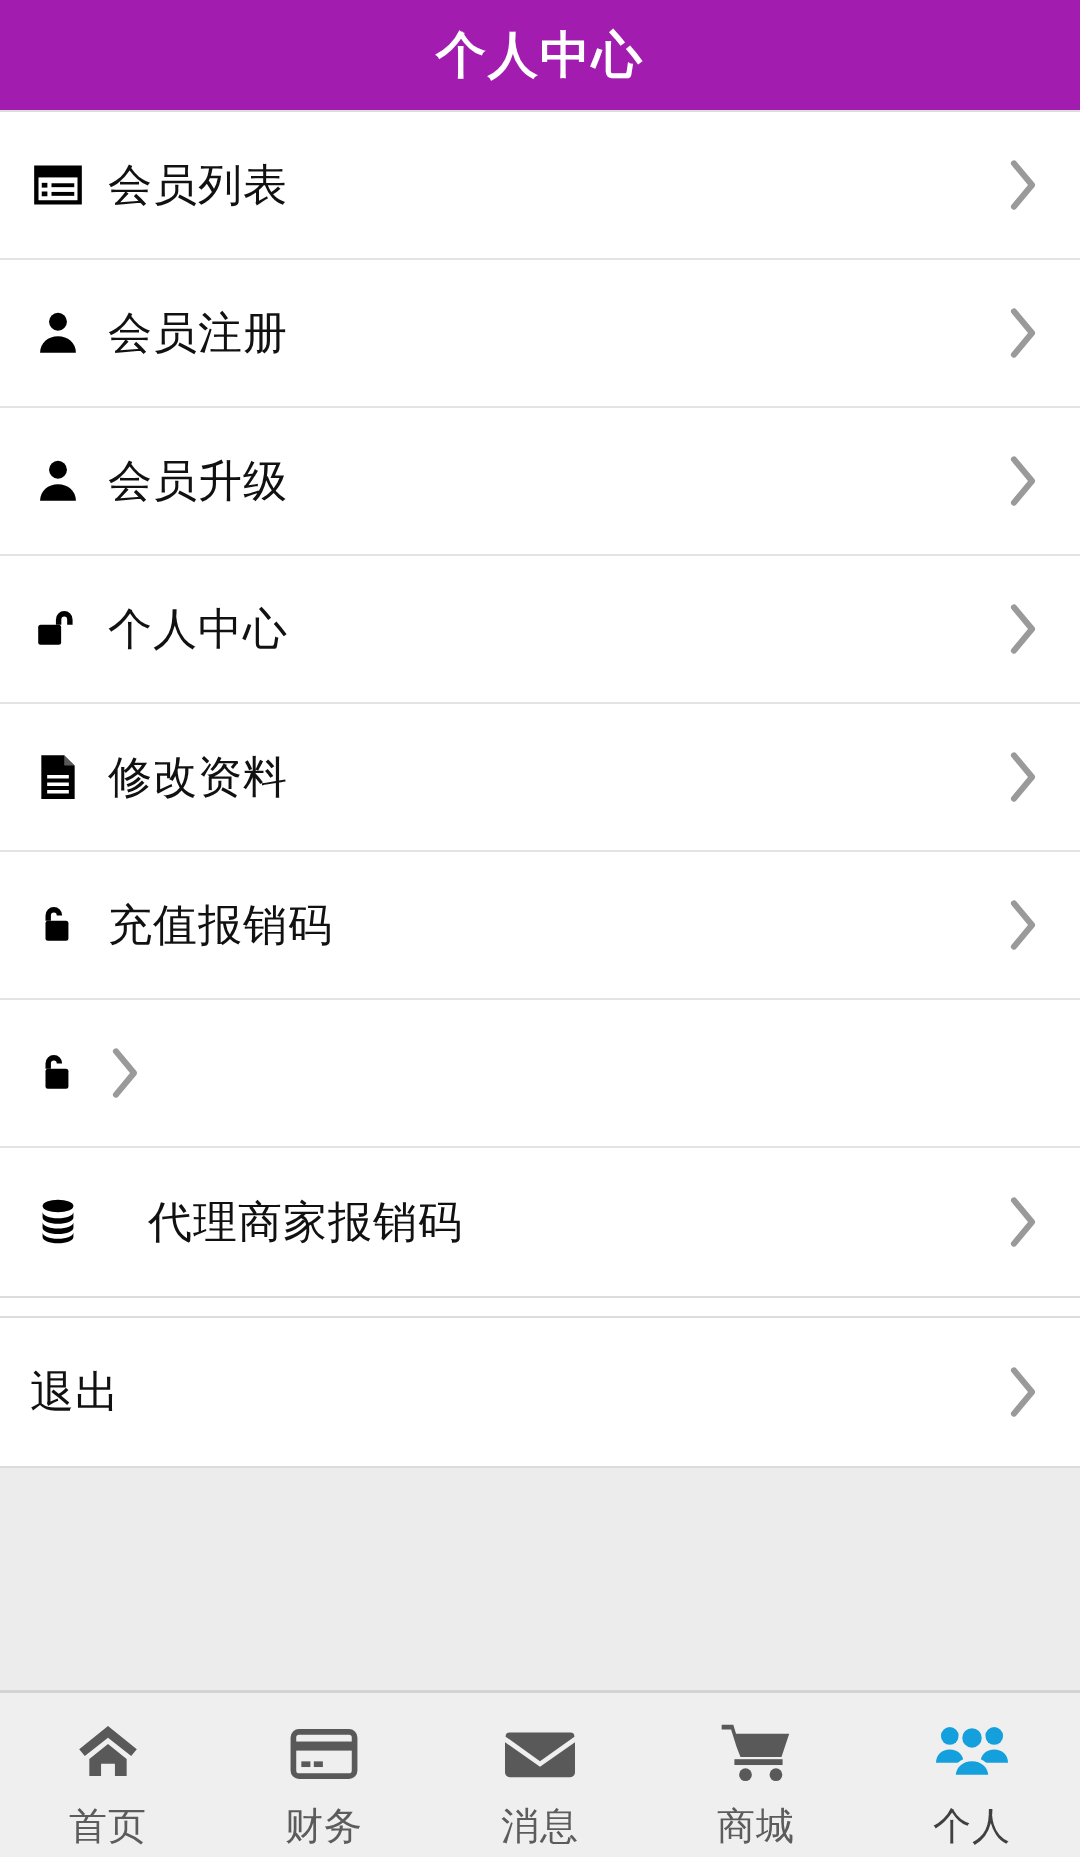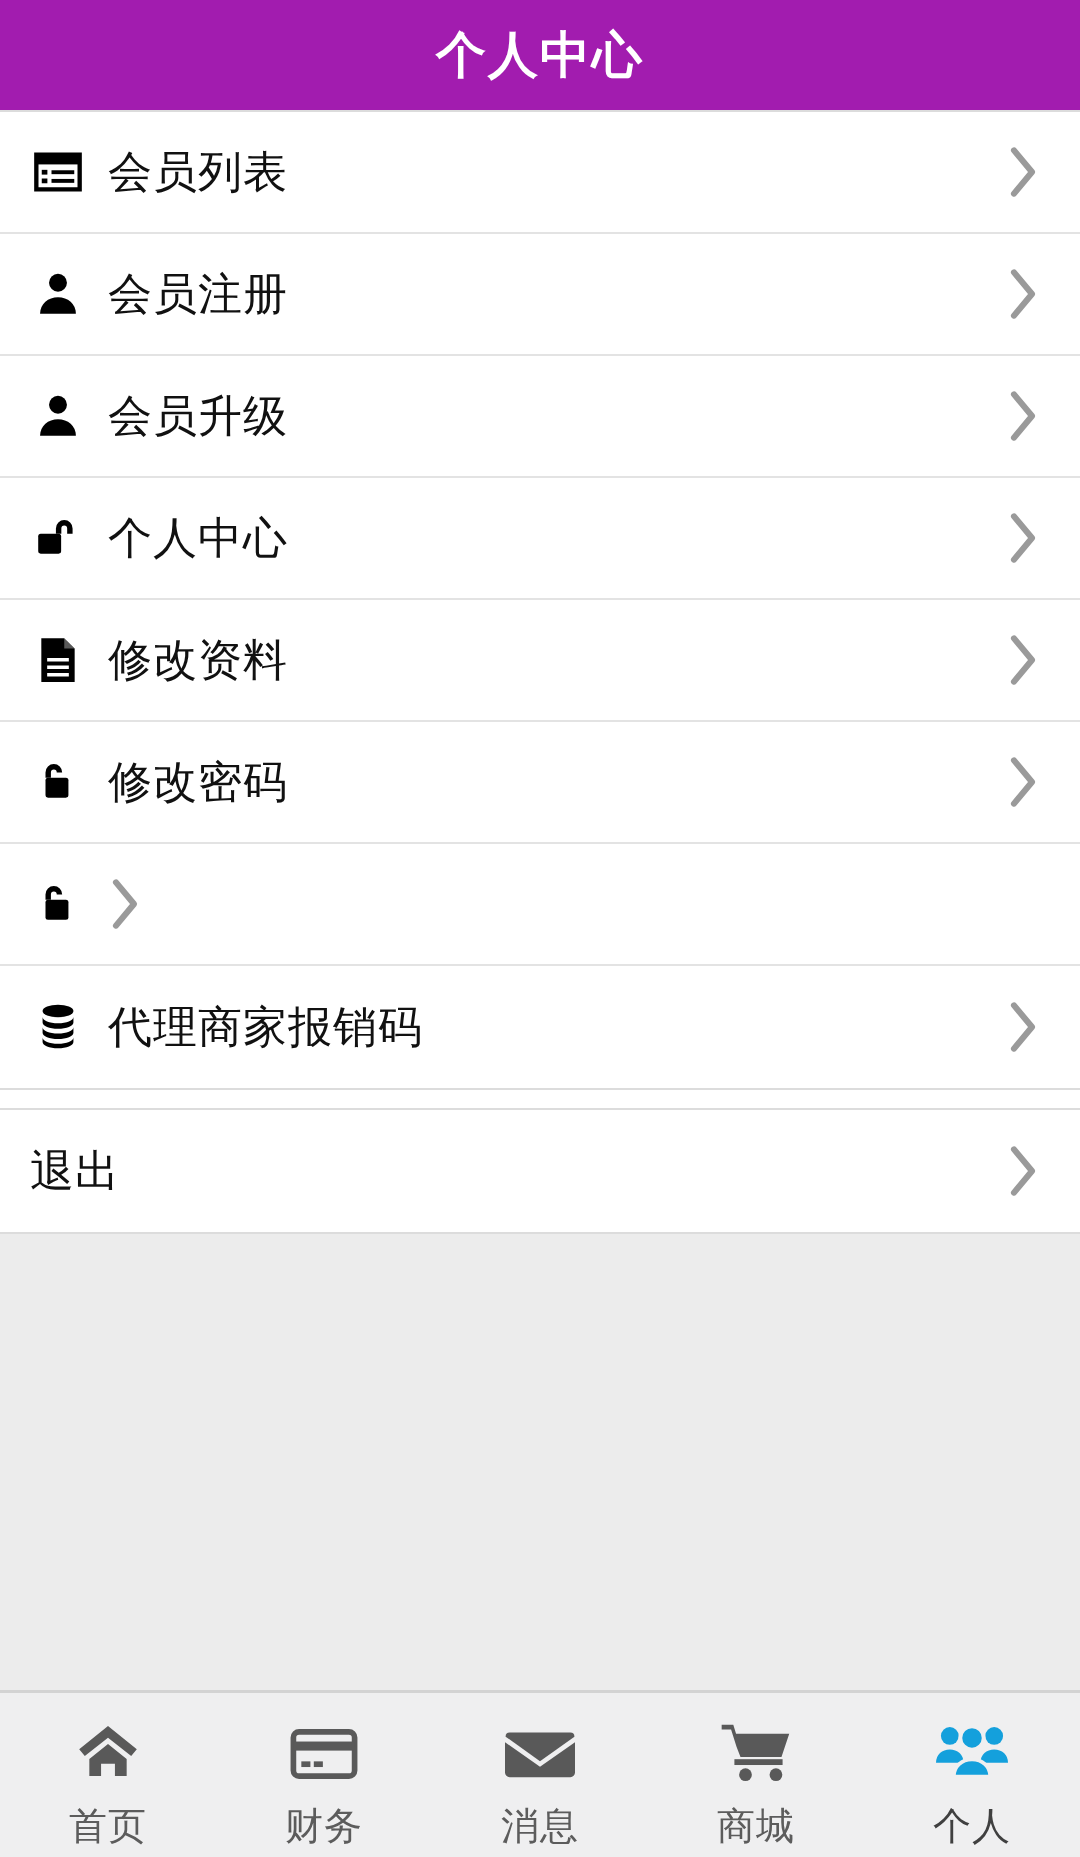"会员列表" .row { height: 122px -> 148px }
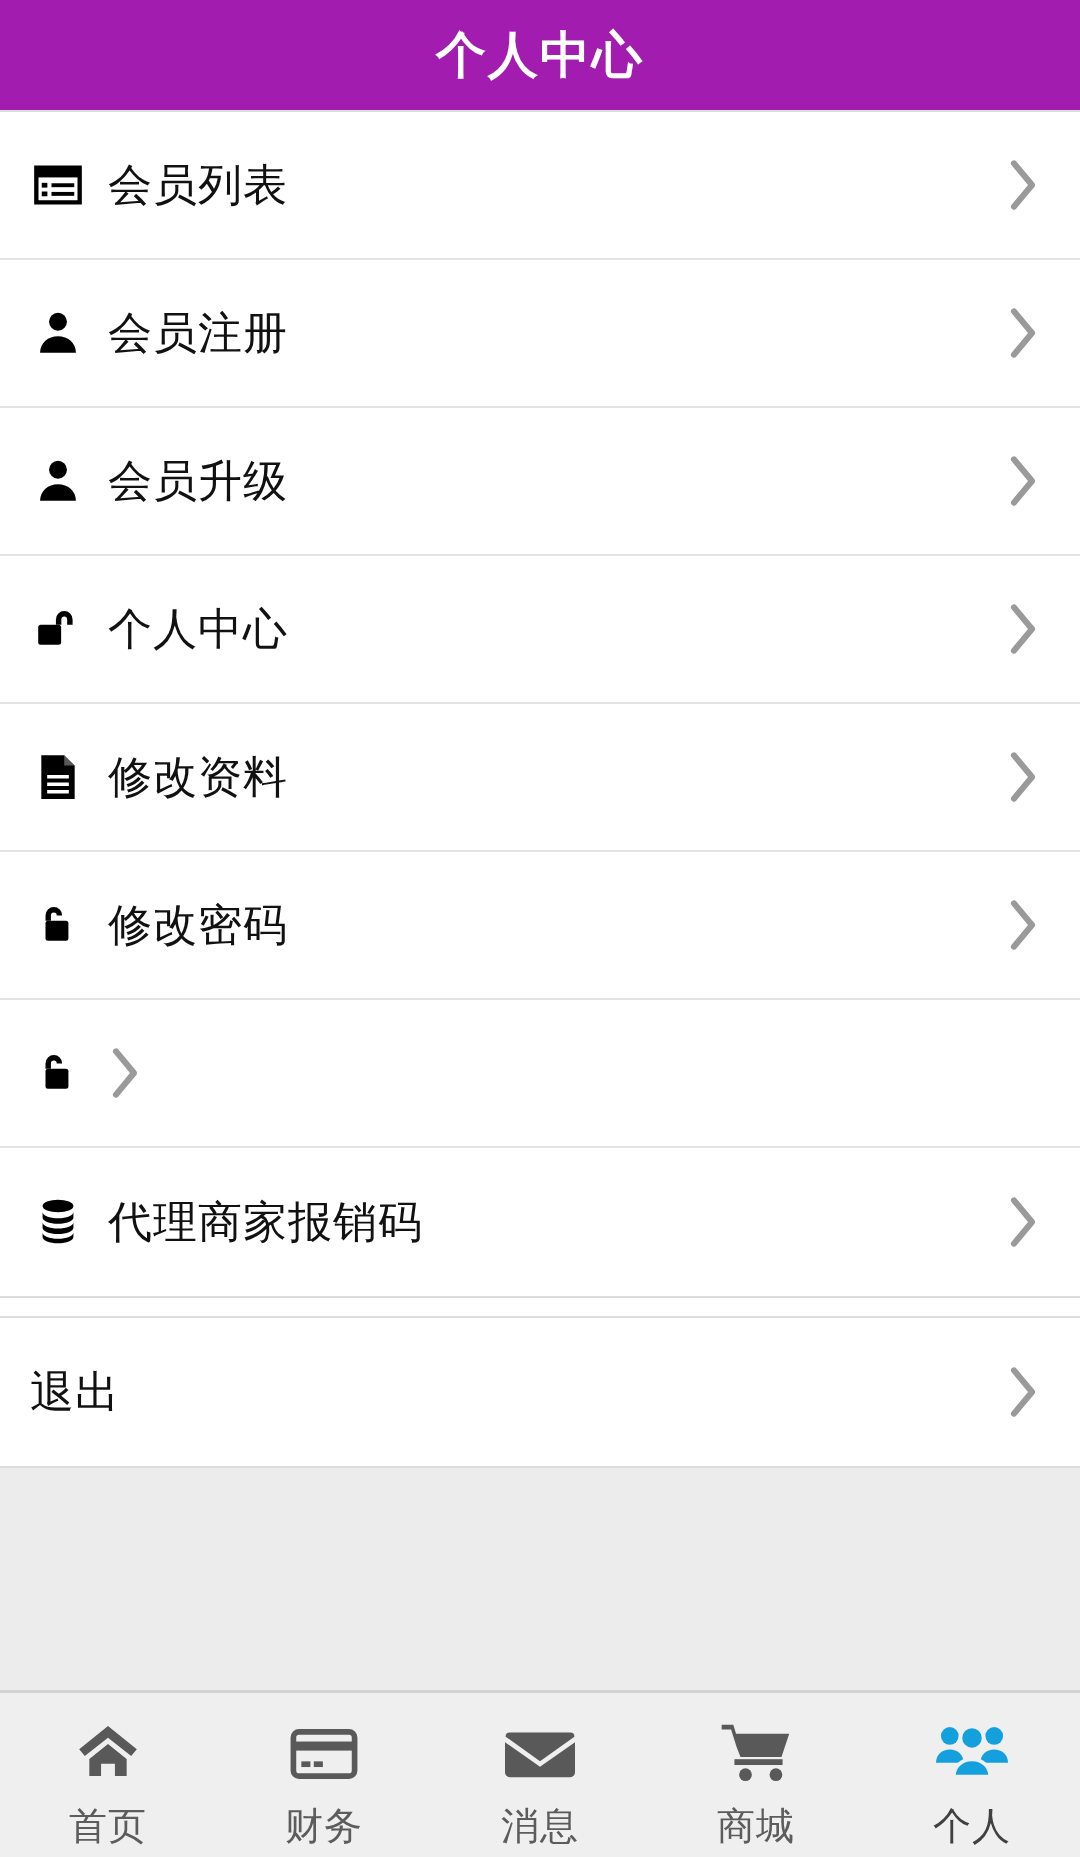"修改密码" span.row-label { text: 修改密 -> 充值报销 }
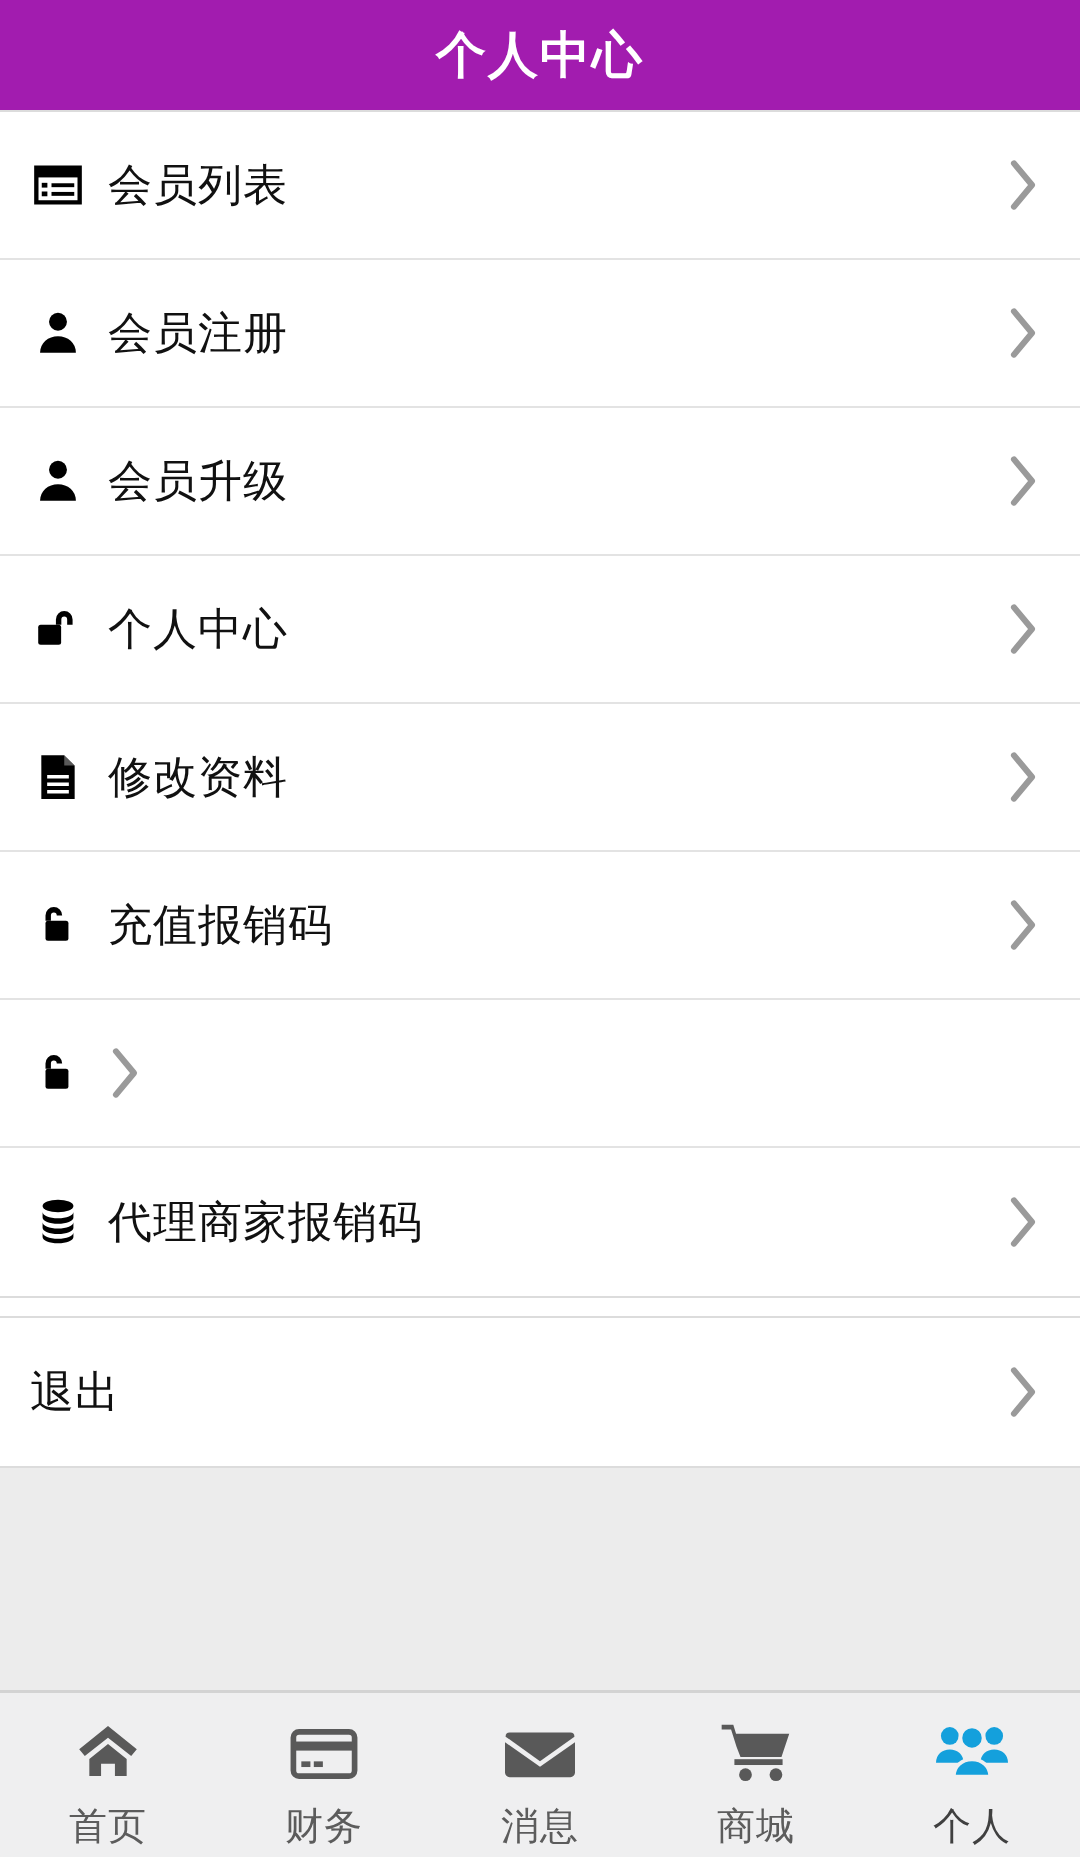"代理商家报销码" .row:last-child { gap: none -> 40px }
